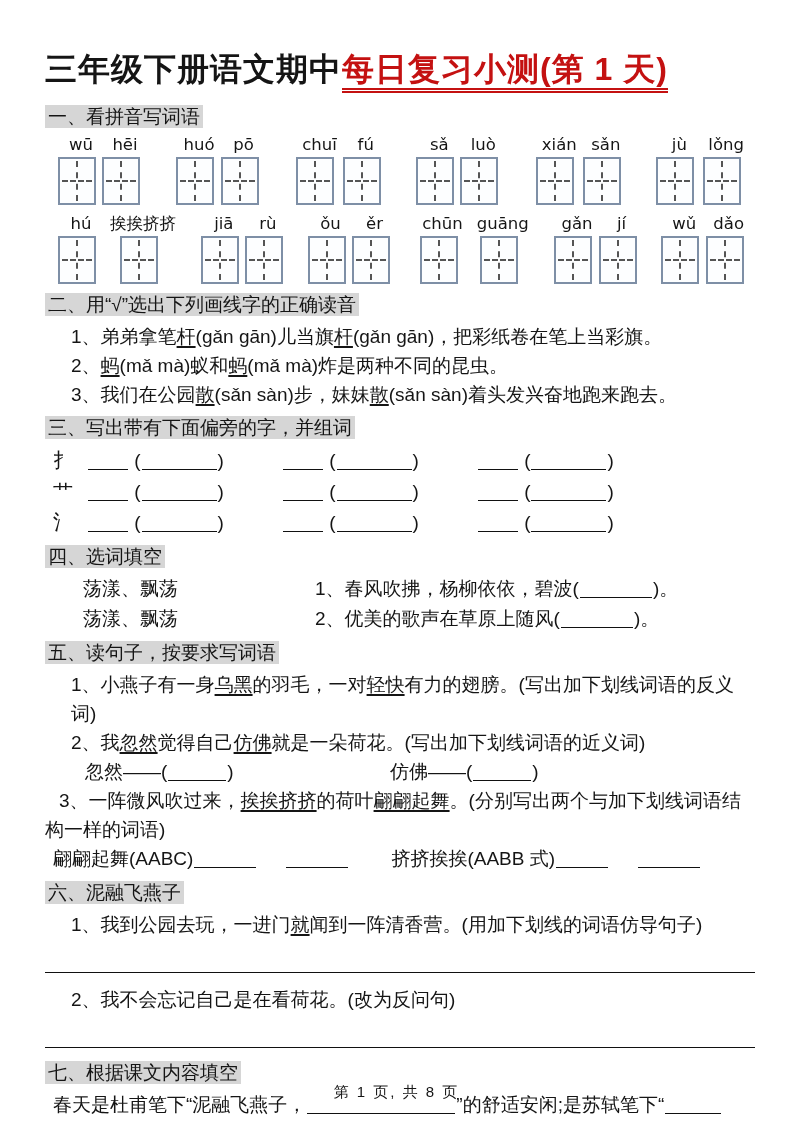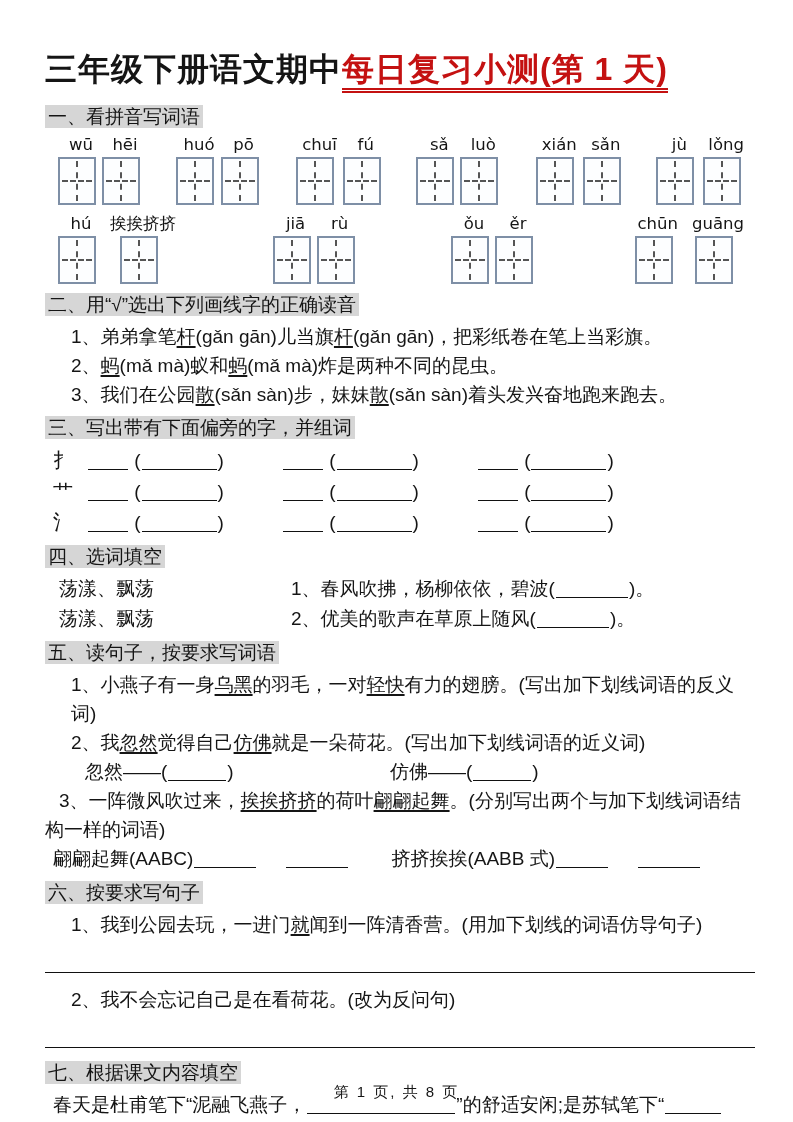"gǎn" div.wgroup { html: none -> <div> <div> <div>gǎn</div> <div></div> </div> <div> <div>jí</div> <div></div> </div> </div> }
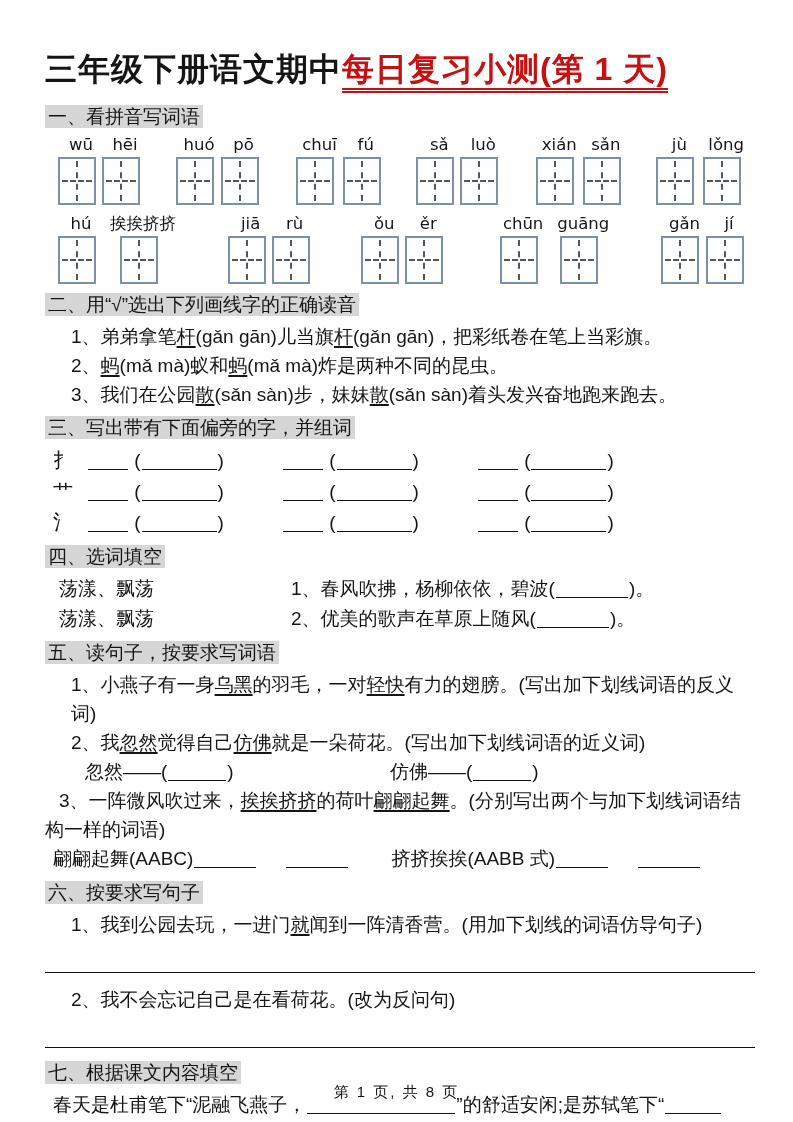"wǔ" div.wgroup { html: none -> <div> <div> <div>wǔ</div> <div></div> </div> <div> <div>dǎo</div> <div></div> </div> </div> }
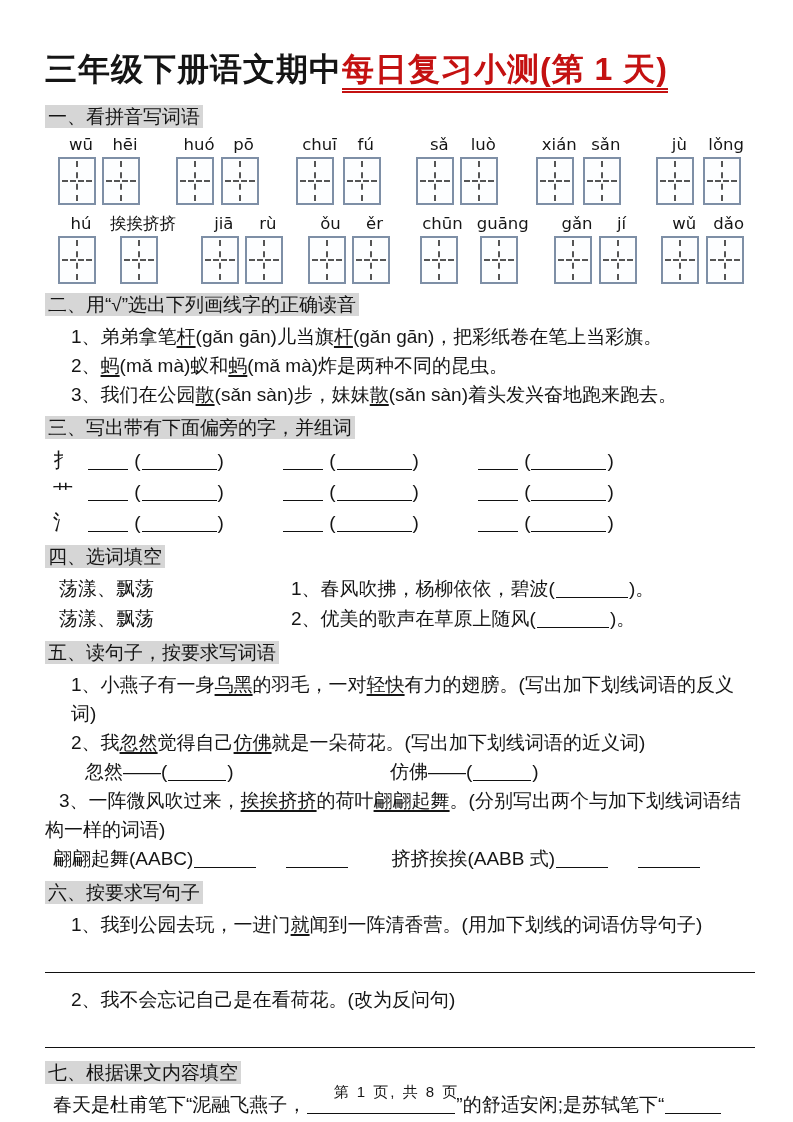"荡漾、飘荡" .s4-left { margin-left: none -> 24px }
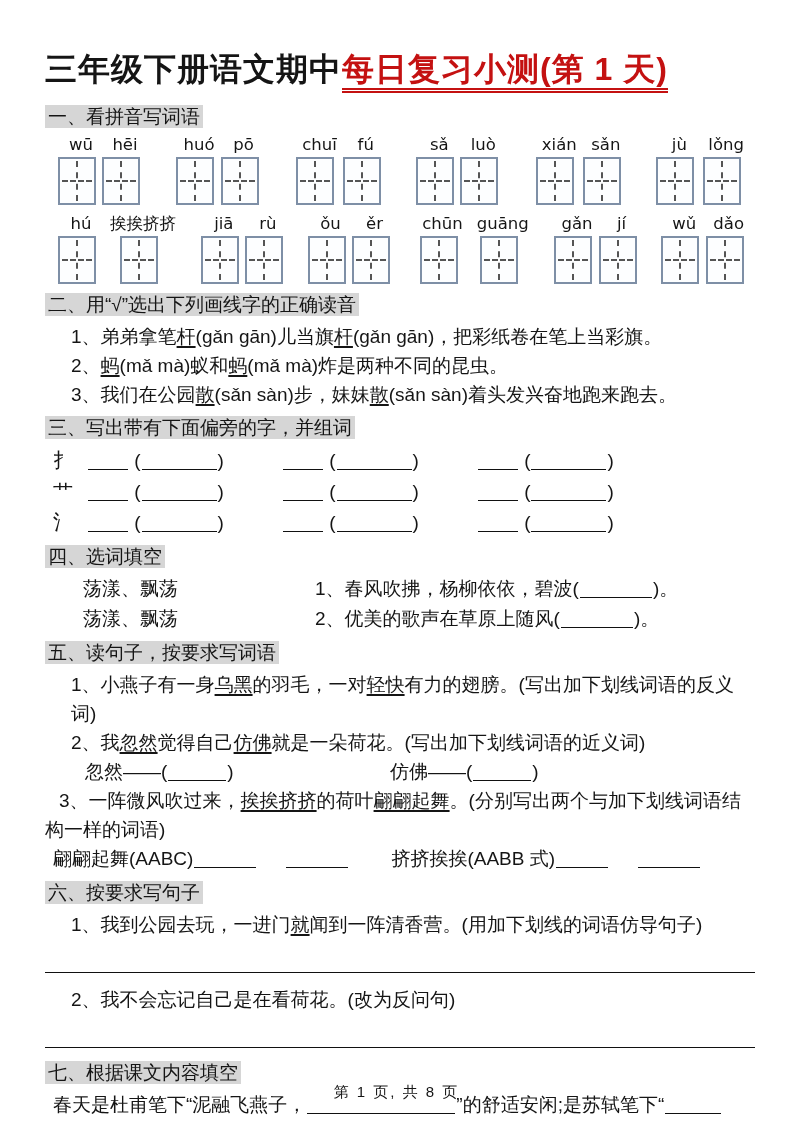"六、按要求写句子" span.sec-h { text: 按要求写句 -> 泥融飞燕 }
